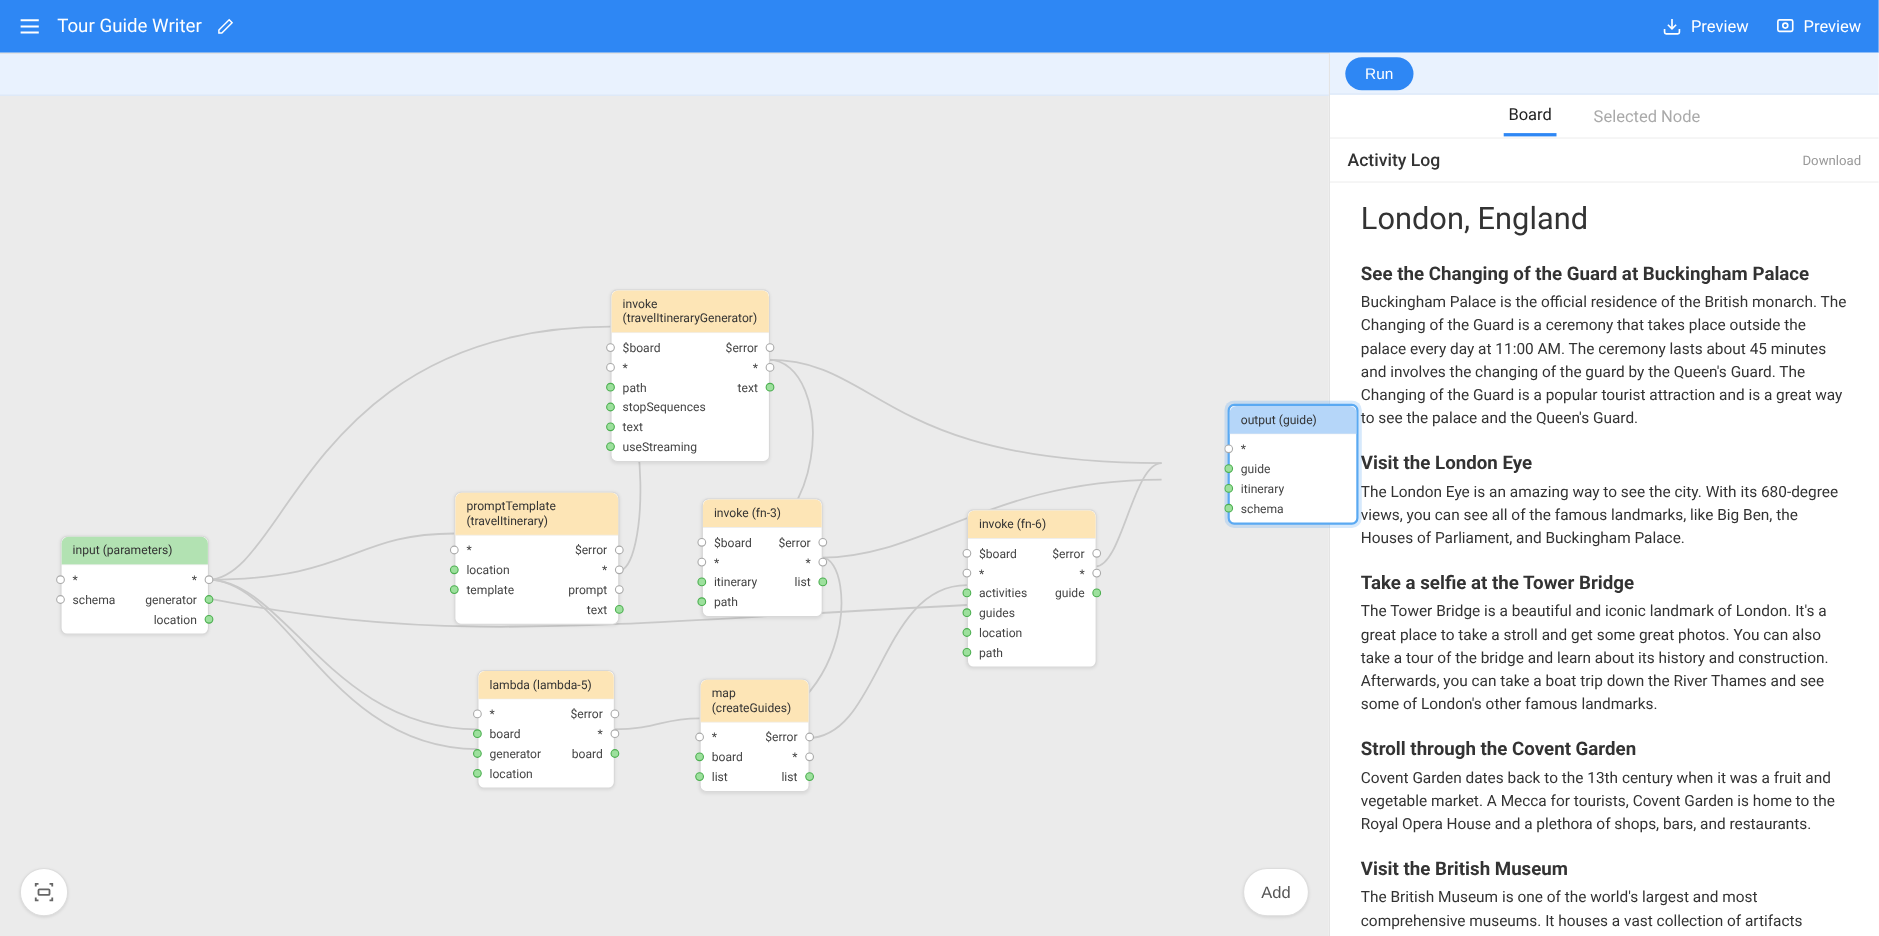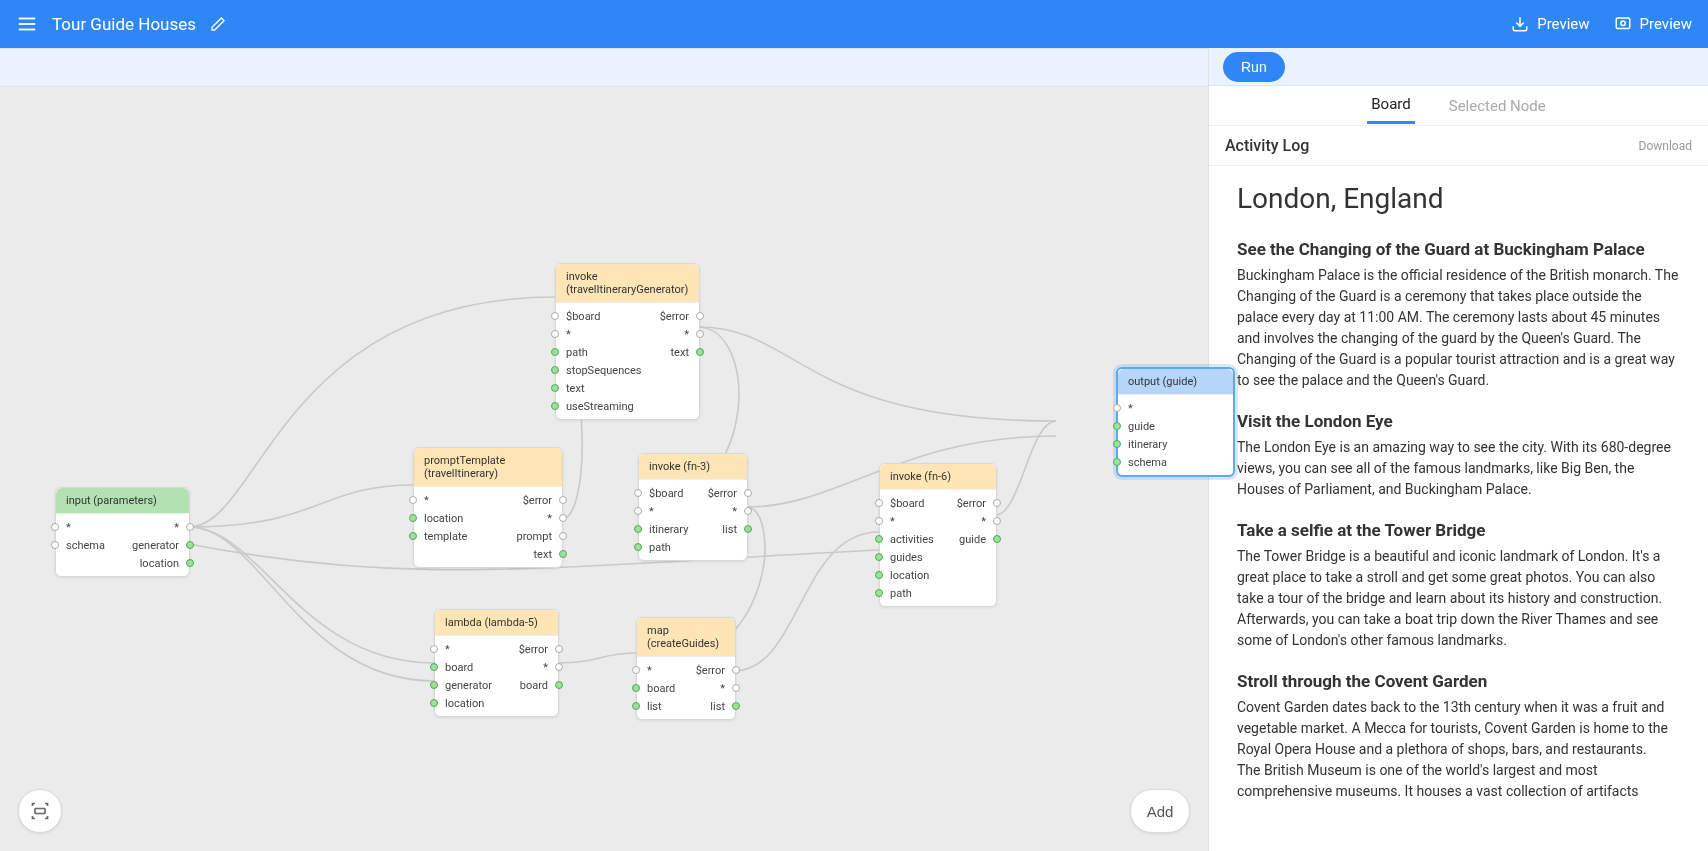"Tour Guide Houses" span.header-title { text: Houses -> Writer }
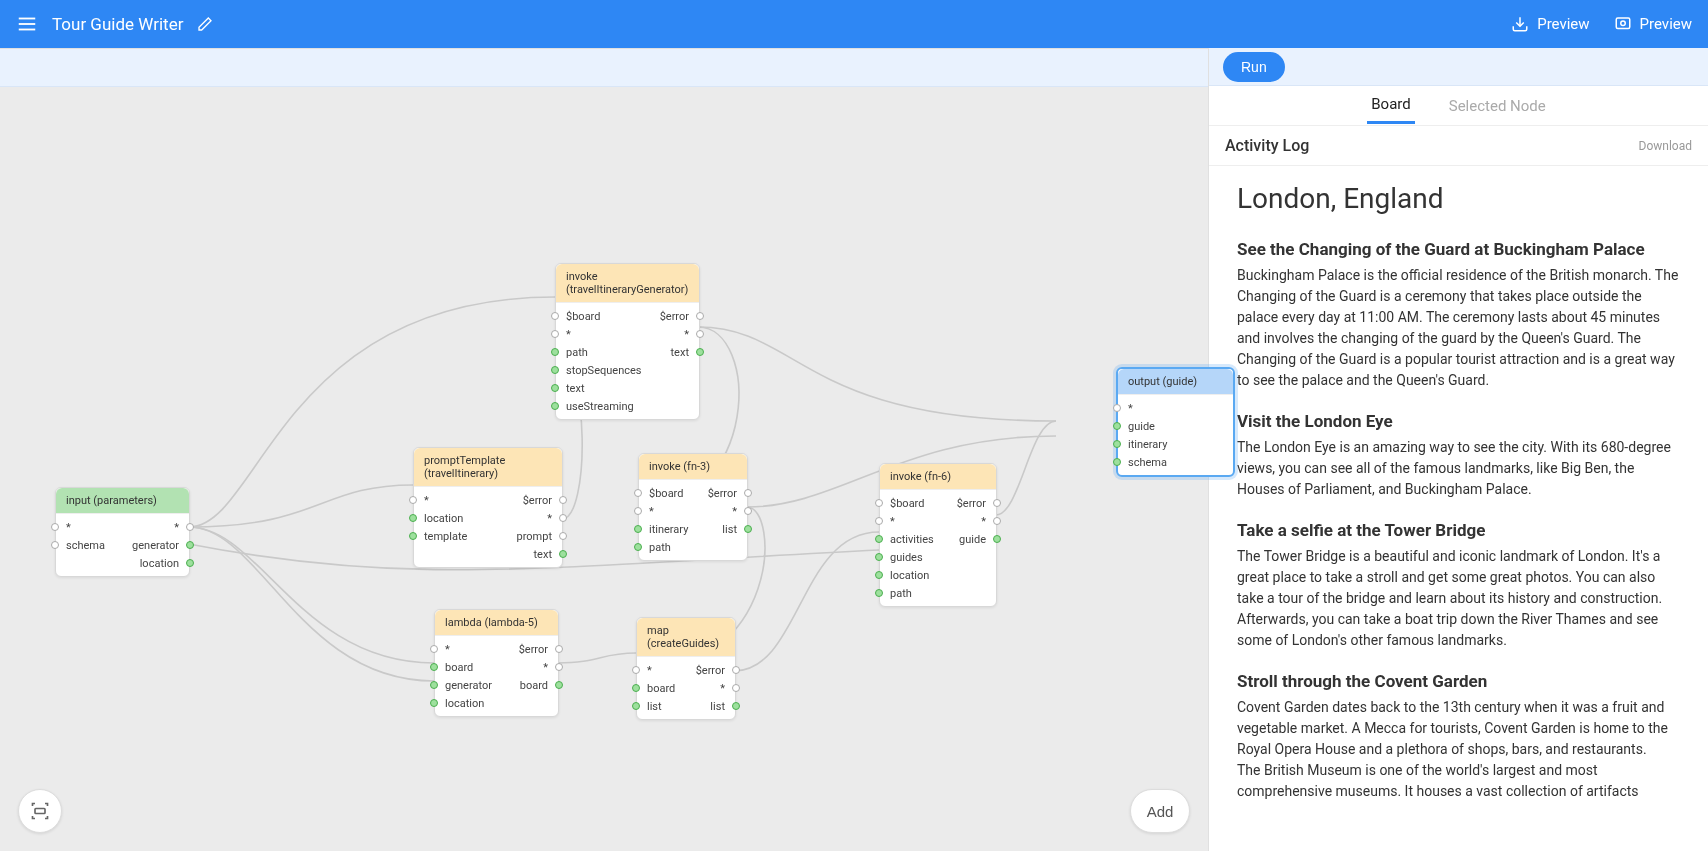"Visit the British Museum" h2 { html: none -> <h2>Visit the British Museum</h2> }
